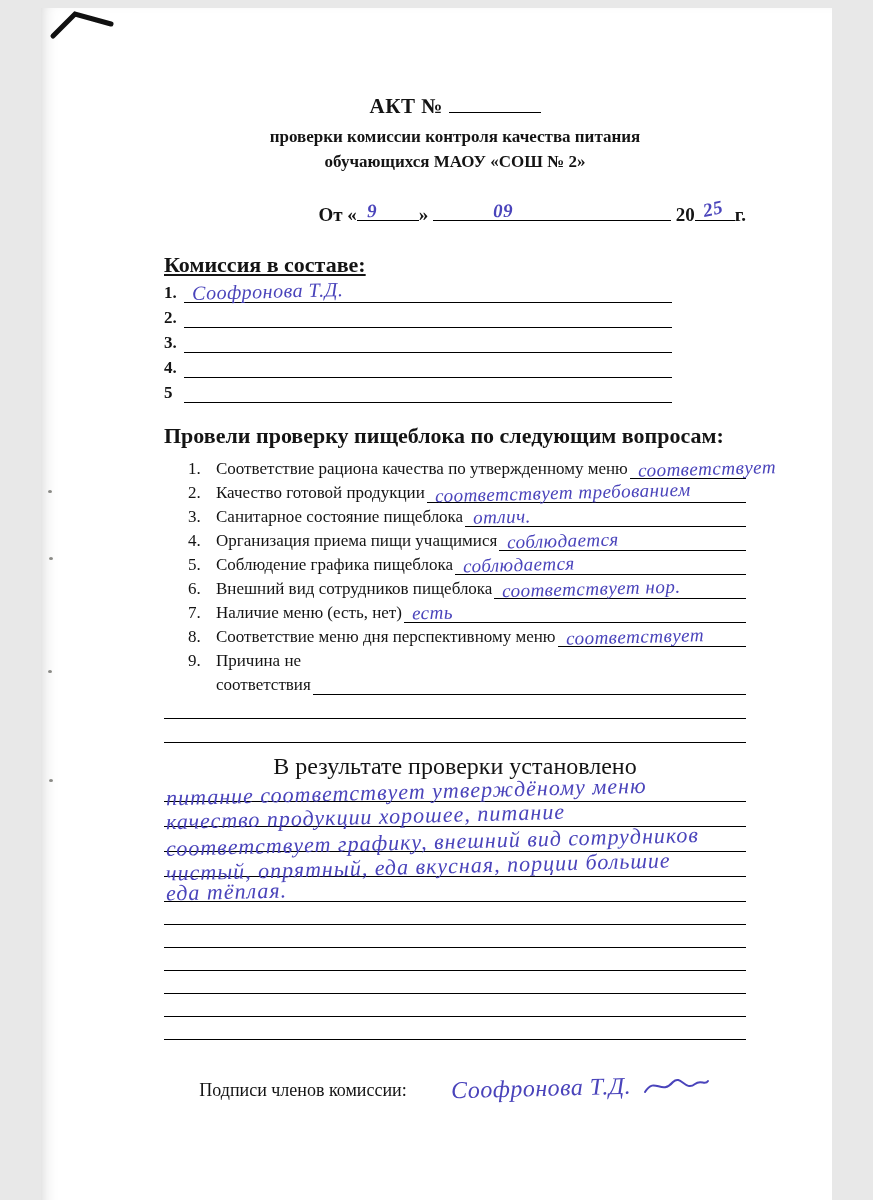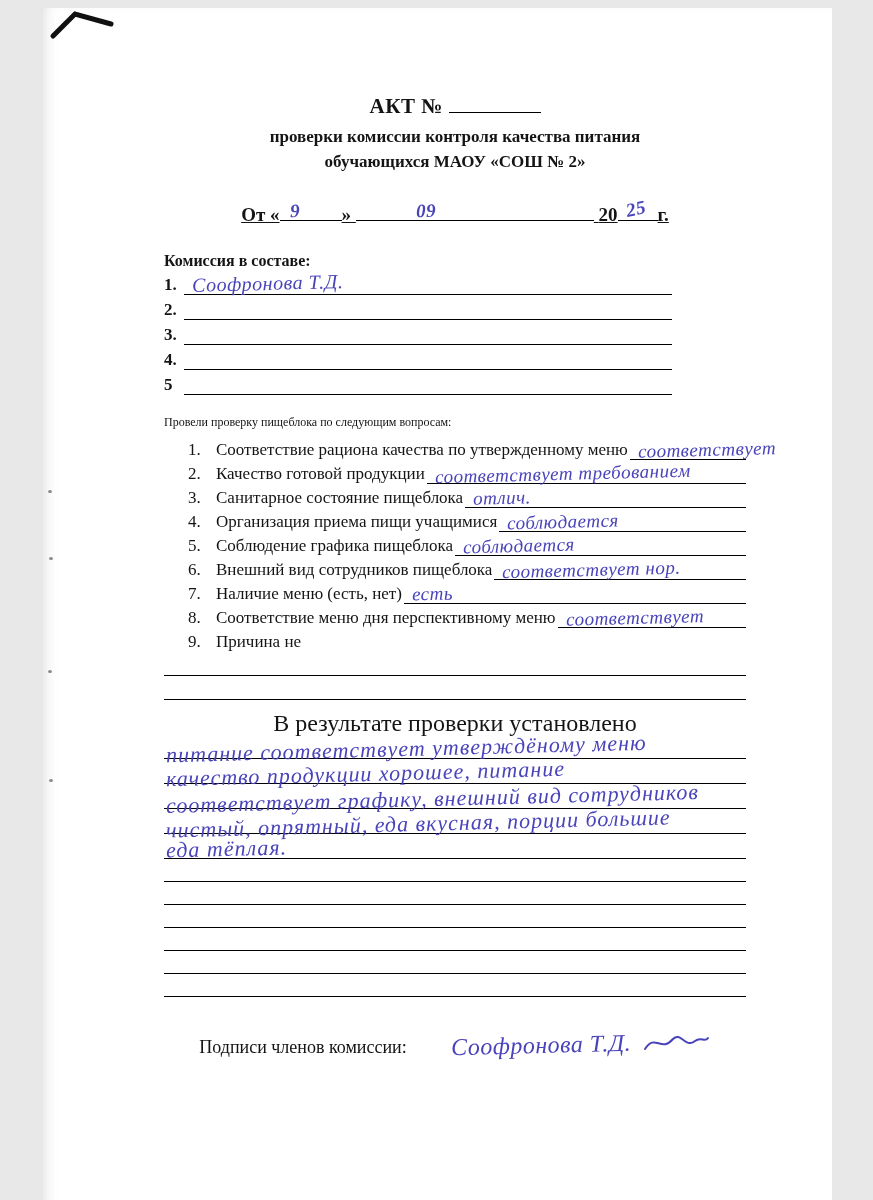"От «" .dateline { text-align: center -> right; text-decoration: underline -> none }
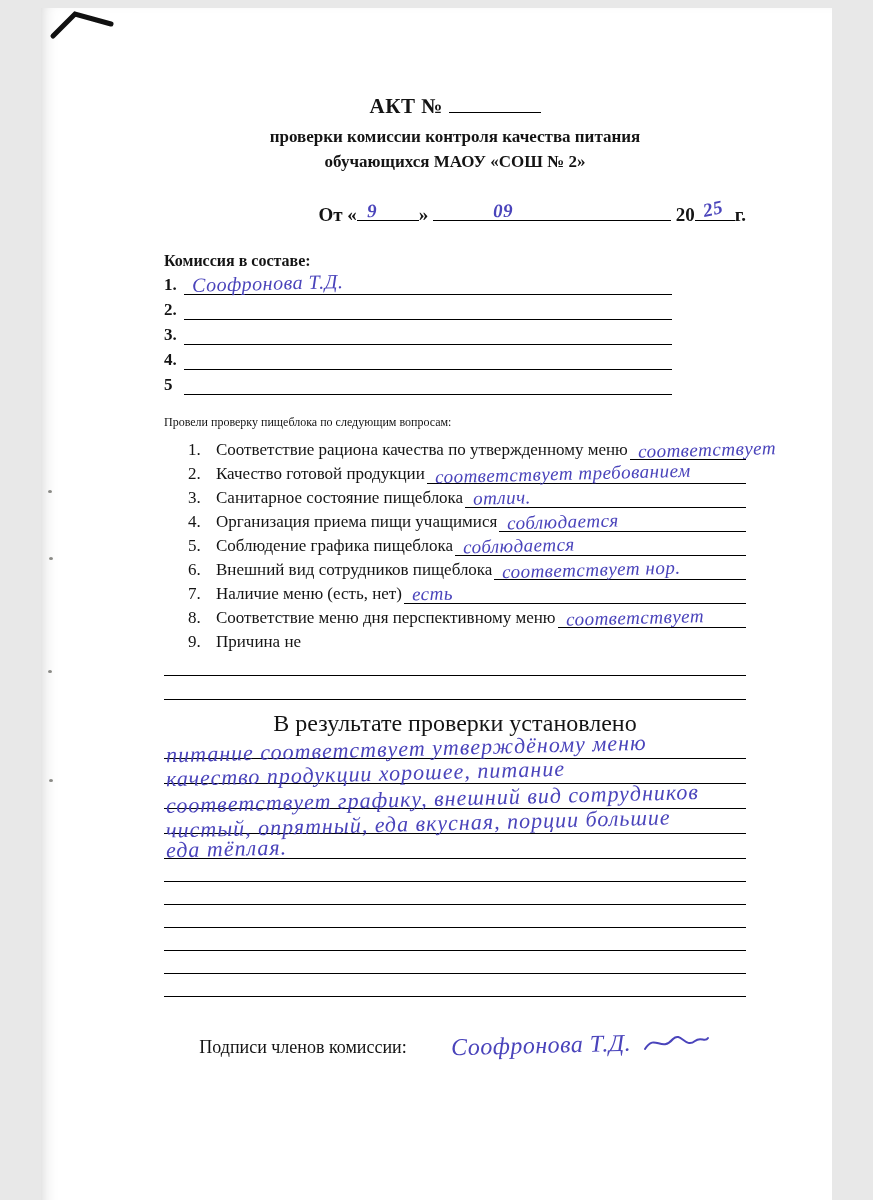"Комиссия в составе:" .sect-head { font-size: 16px -> 22px; text-decoration: none -> underline }
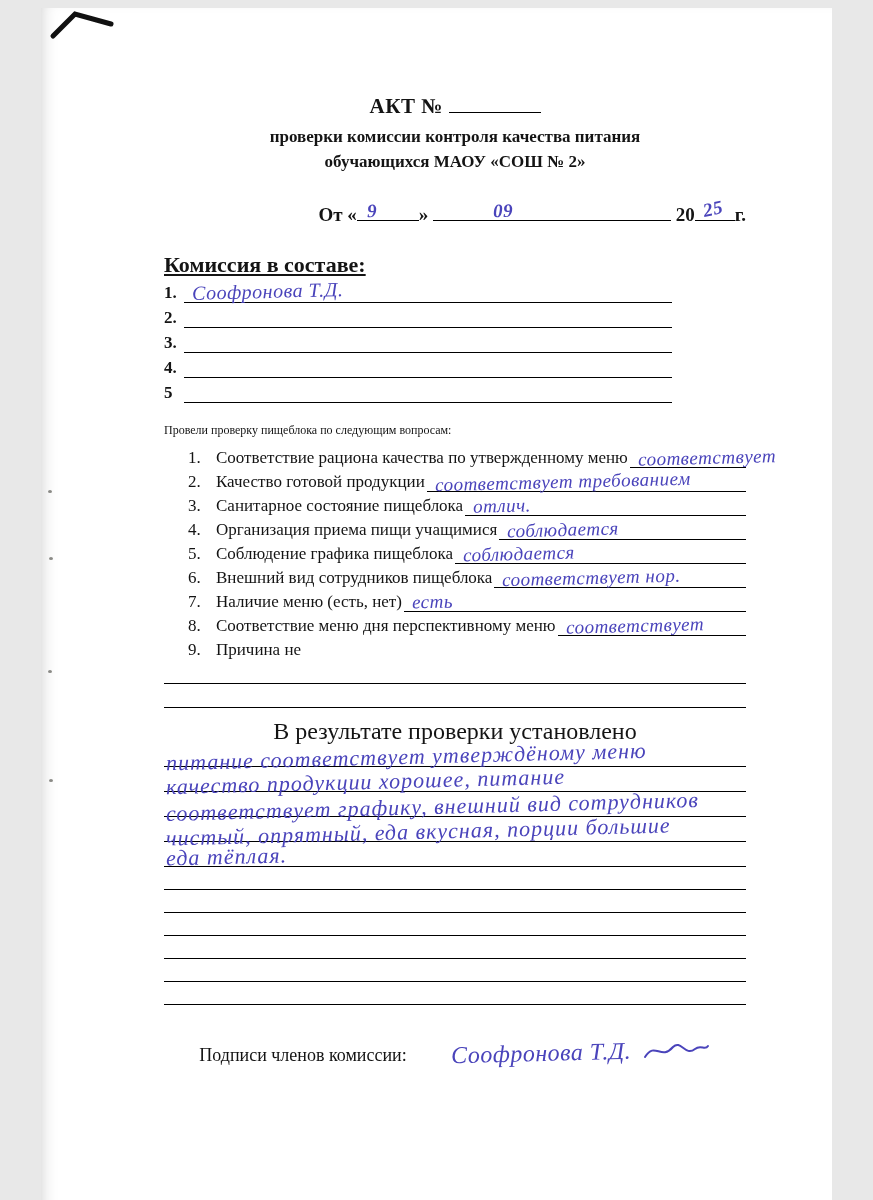"Провели проверку пищеблока по следующим" .q-head { font-size: 12px -> 22px; font-weight: normal -> bold }
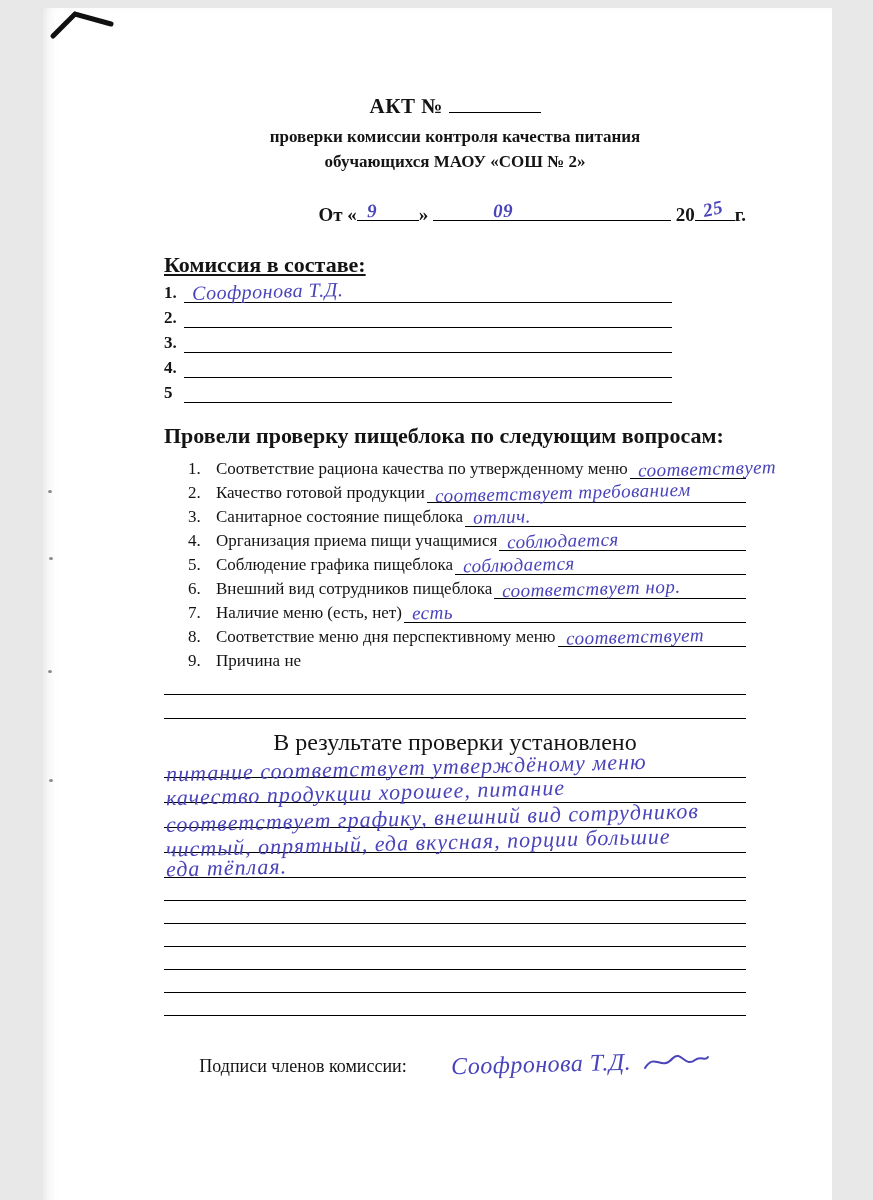"соответствия" div.q-row { html: none -> <div> <span></span> <span>соответствия</span> <span> <span></span> </span> </div> }
